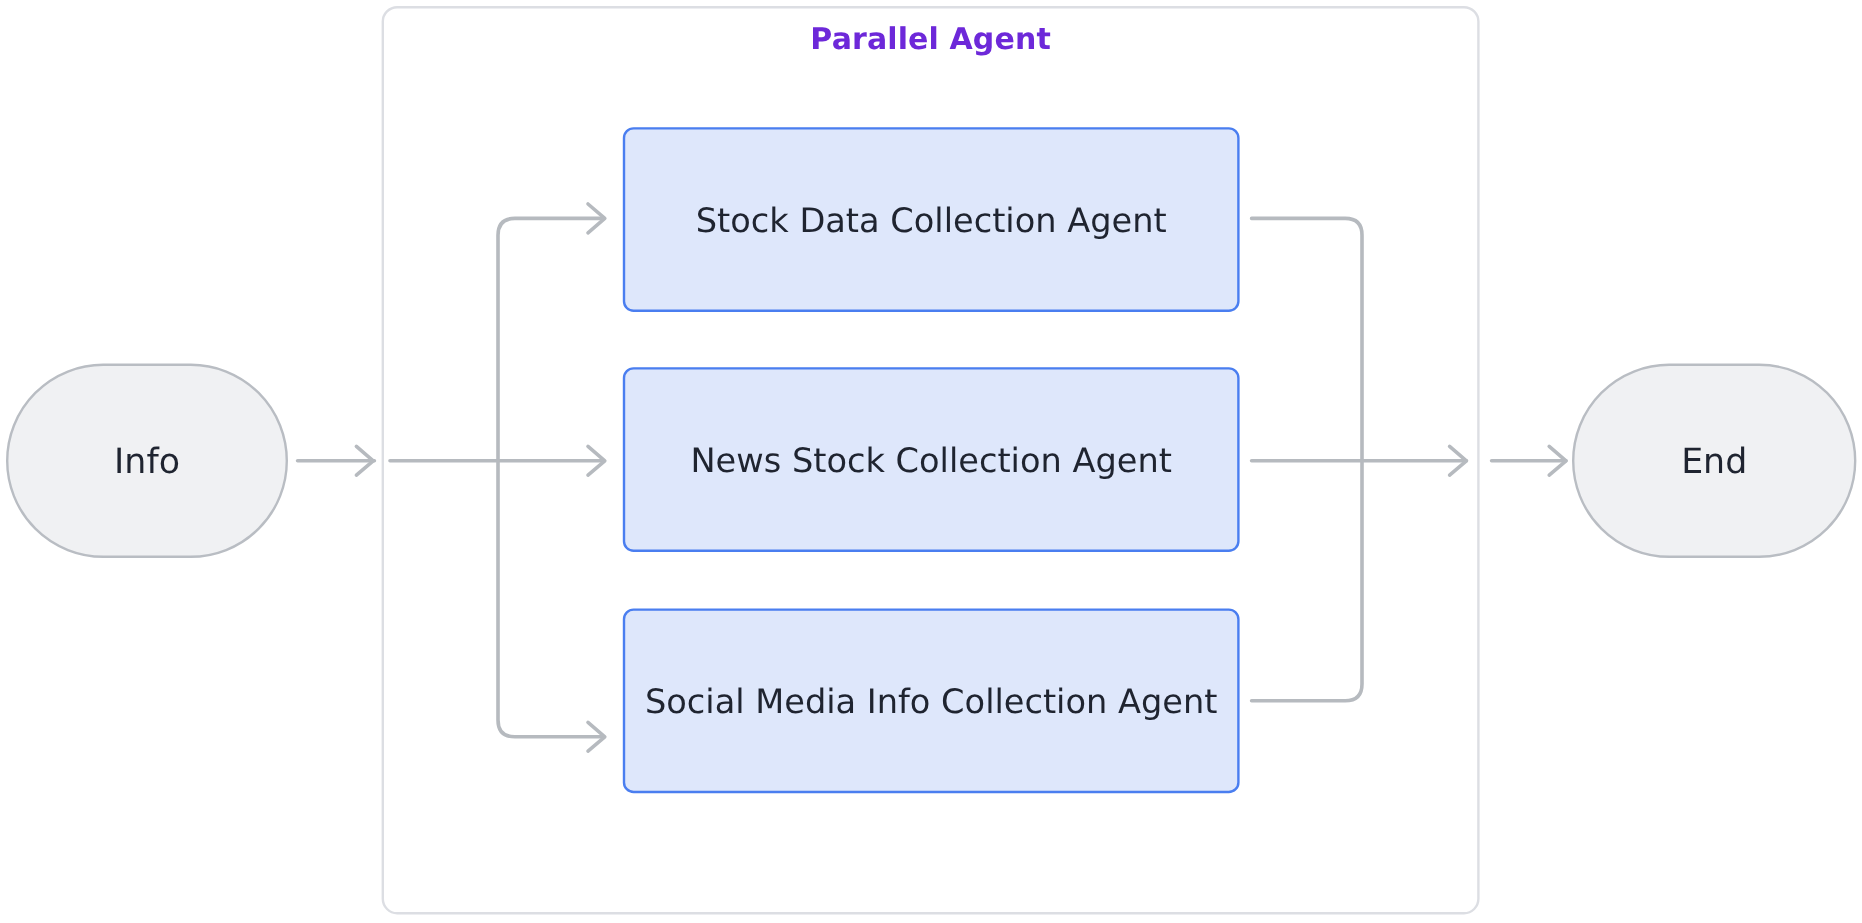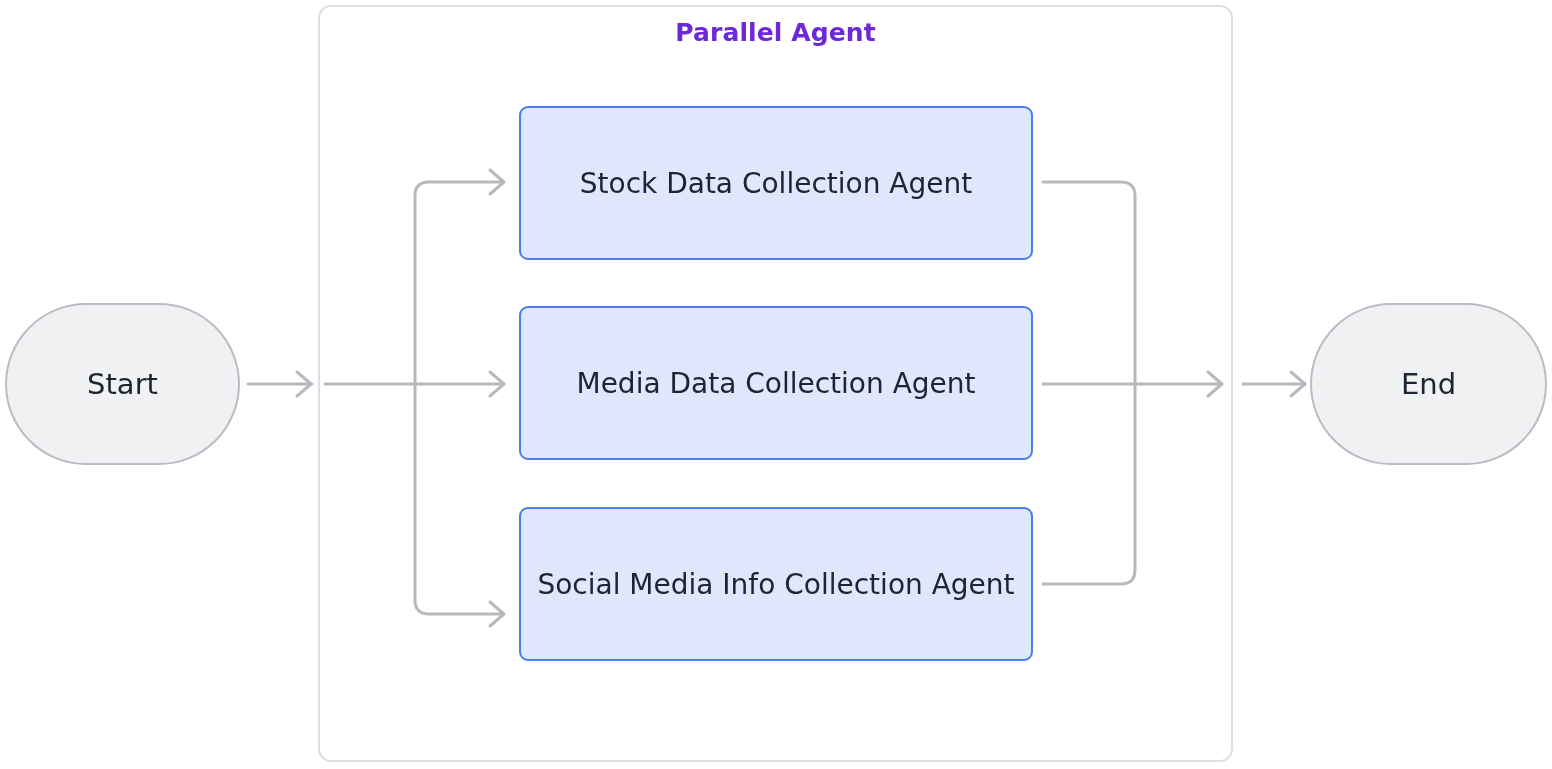"Start" span { text: Start -> Info }
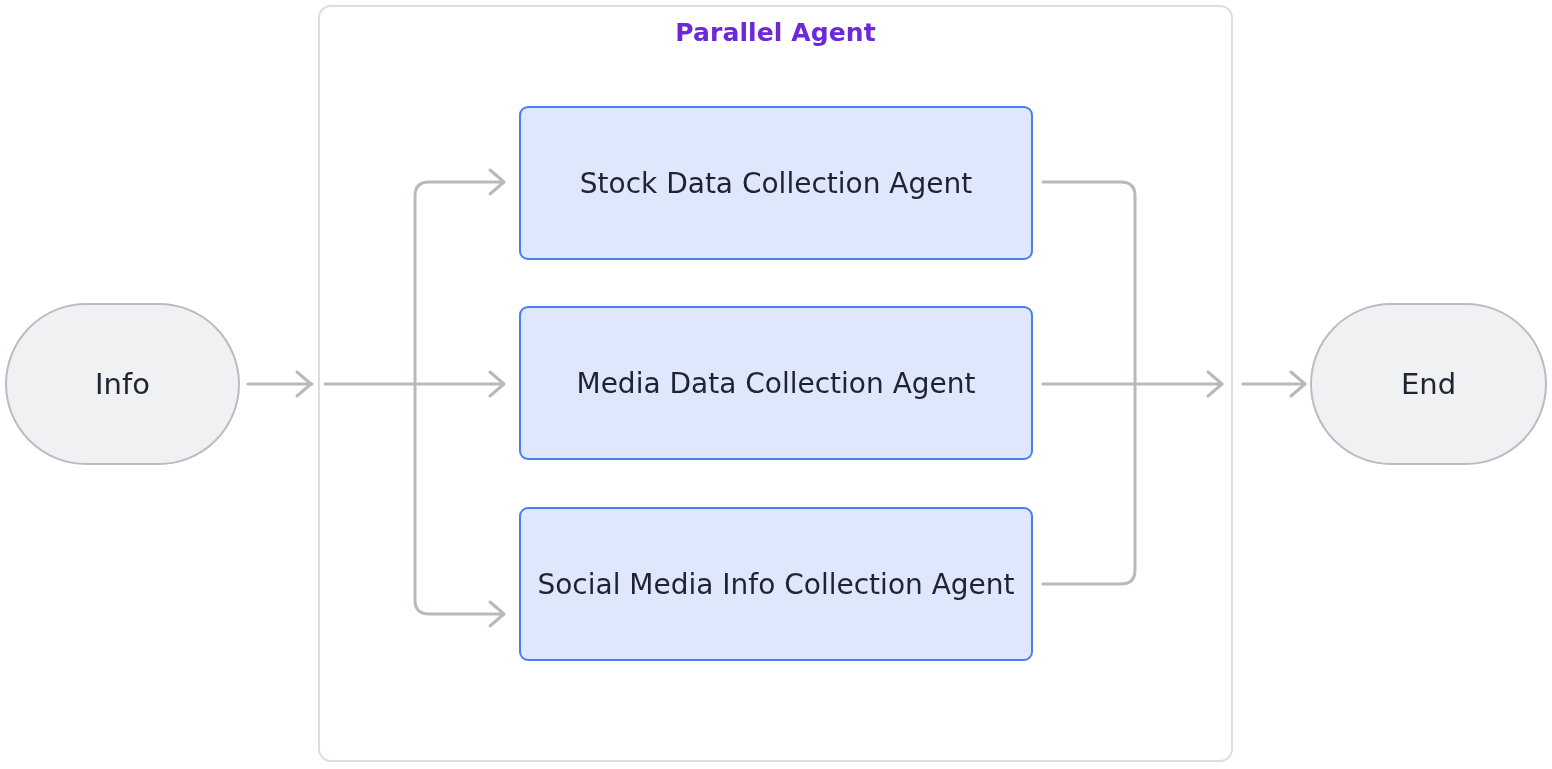"Media Data Collection Agent" span { text: Media Data -> News Stock }
